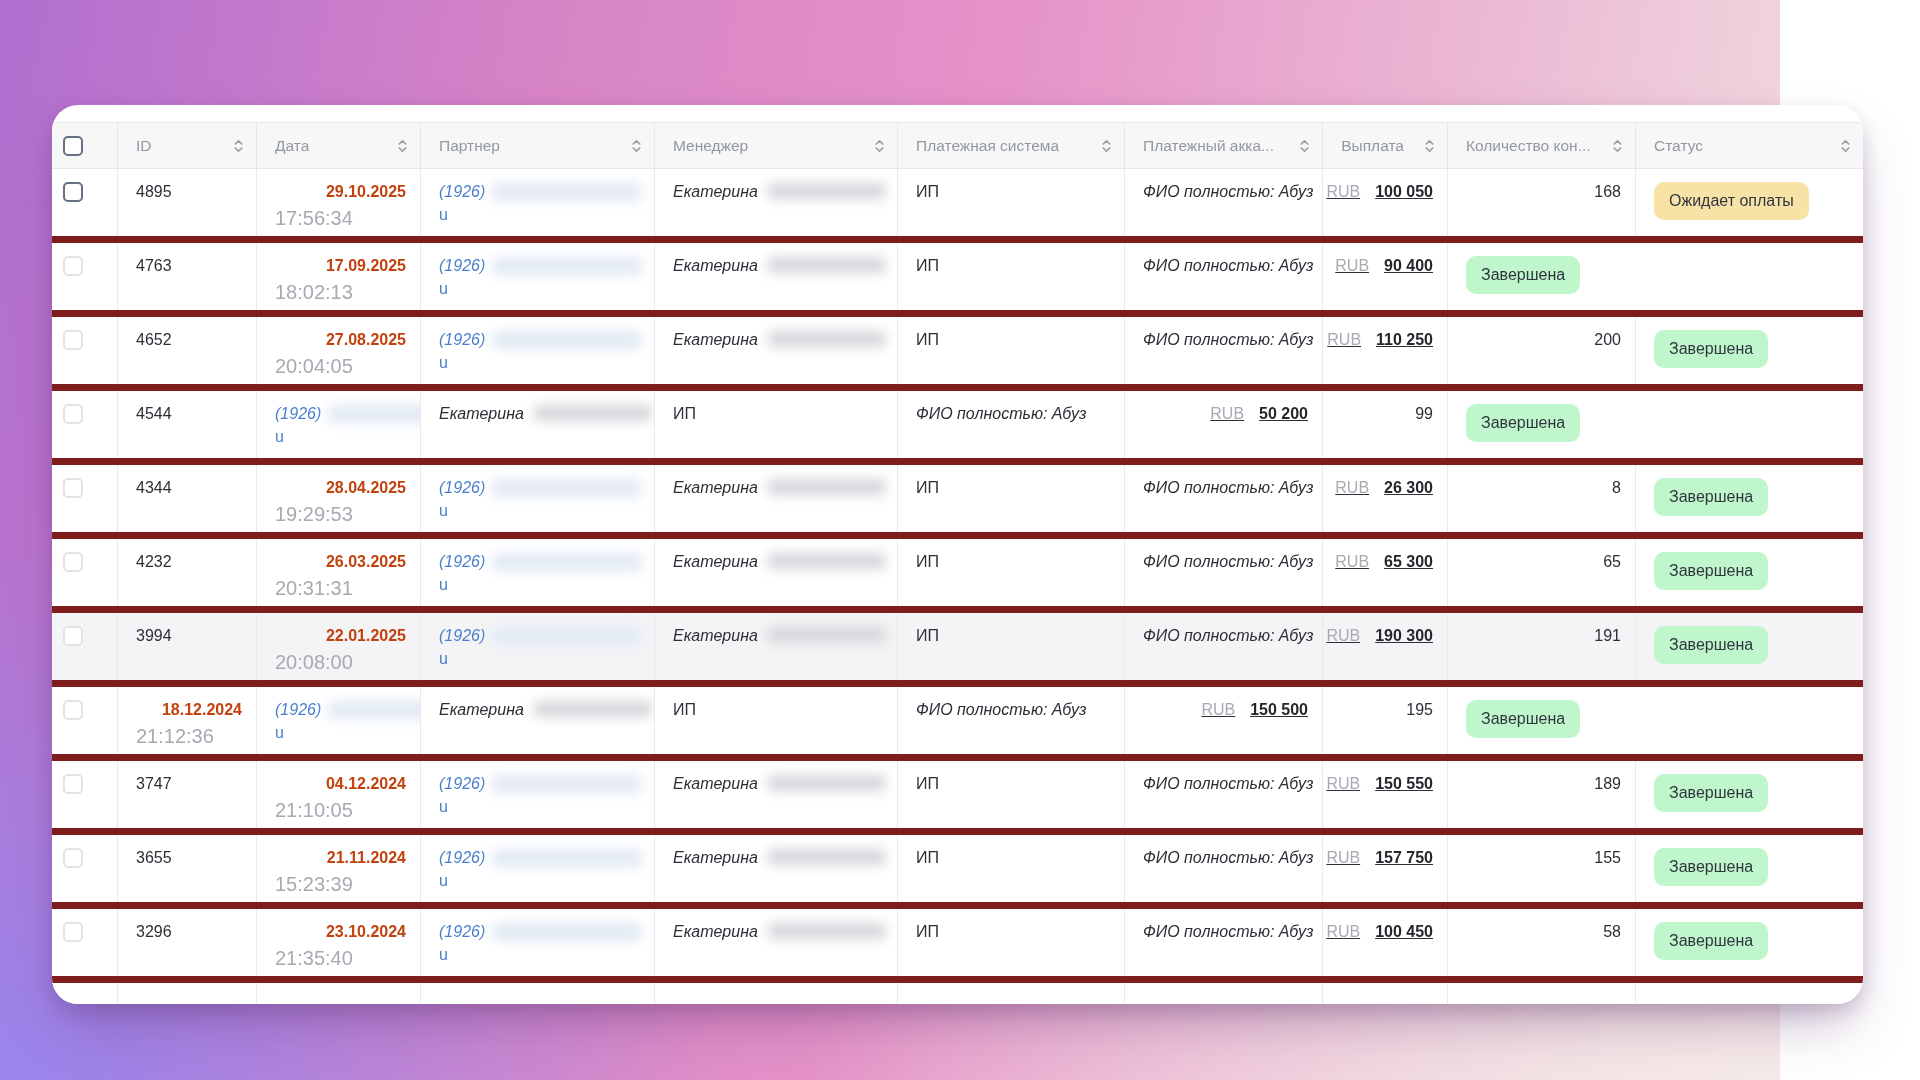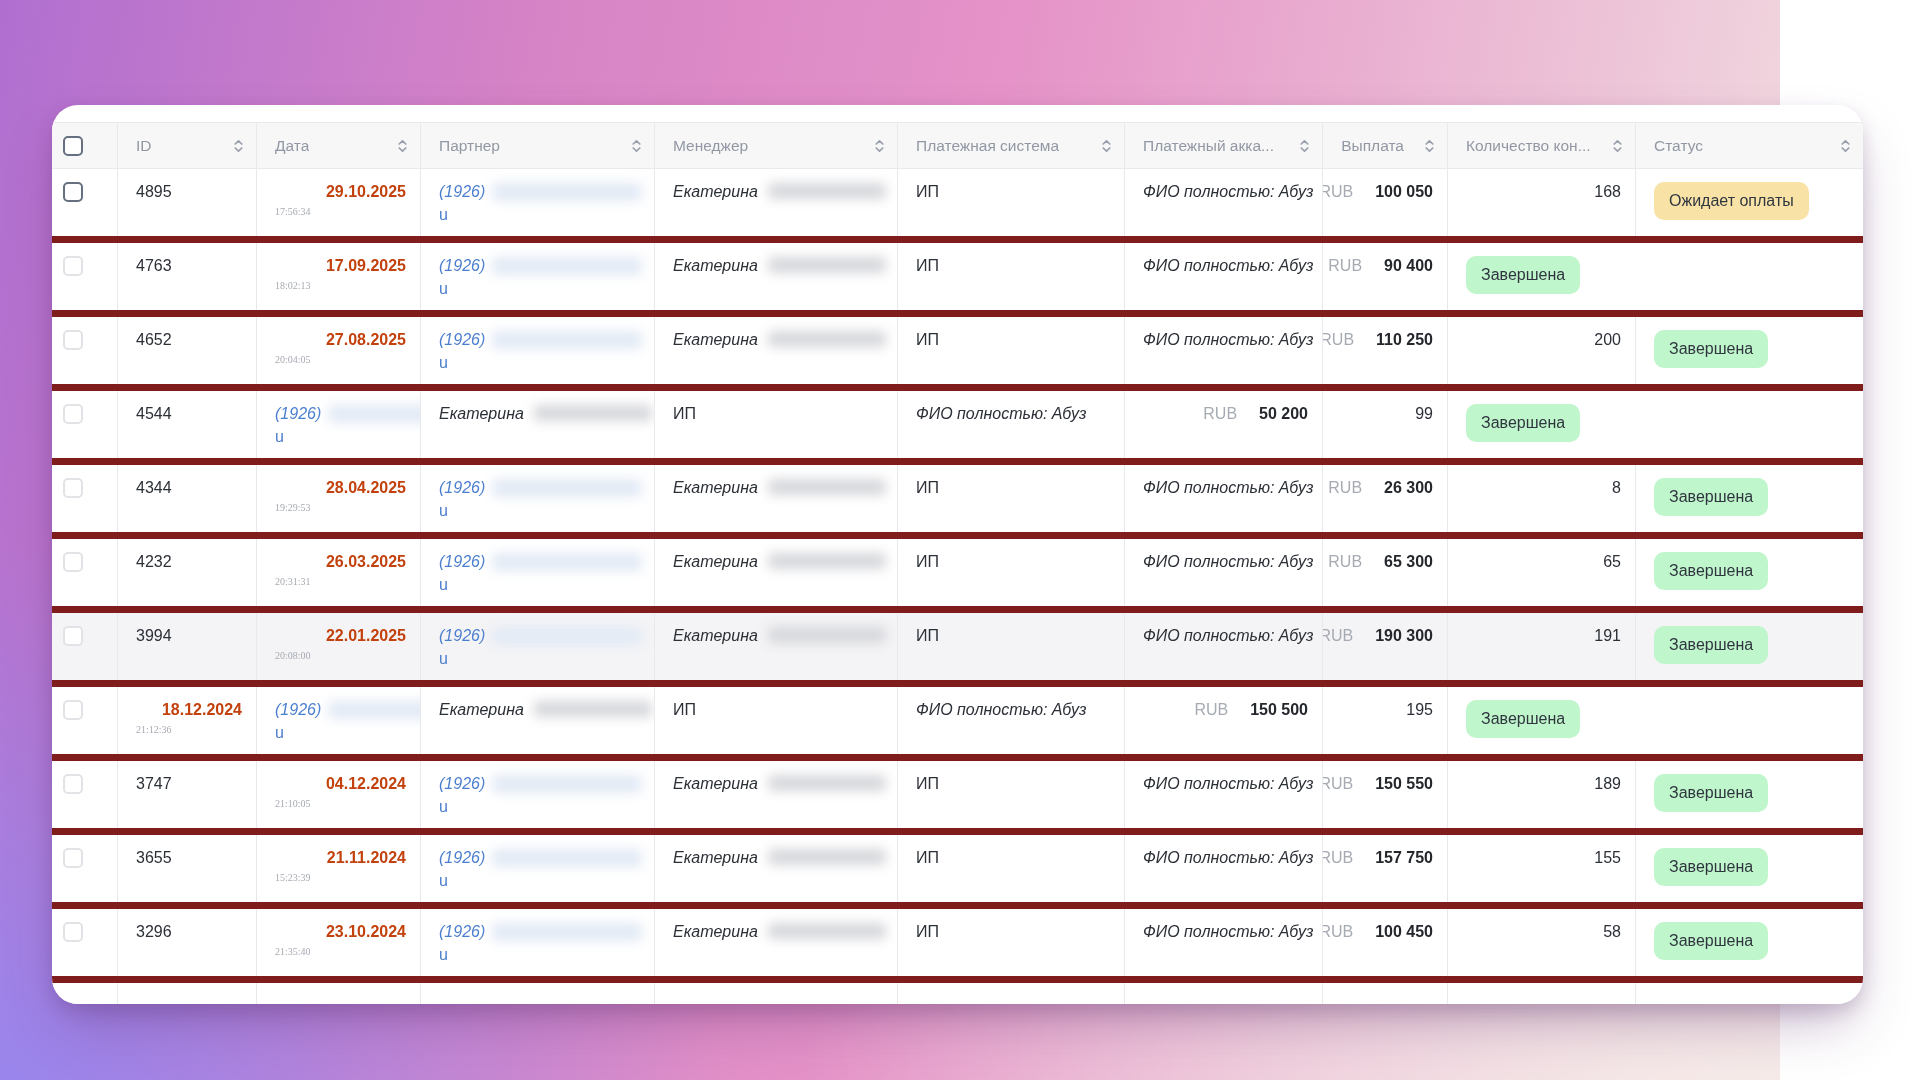"RUB" .payout { gap: 22px -> 15px; text-decoration: none -> underline }
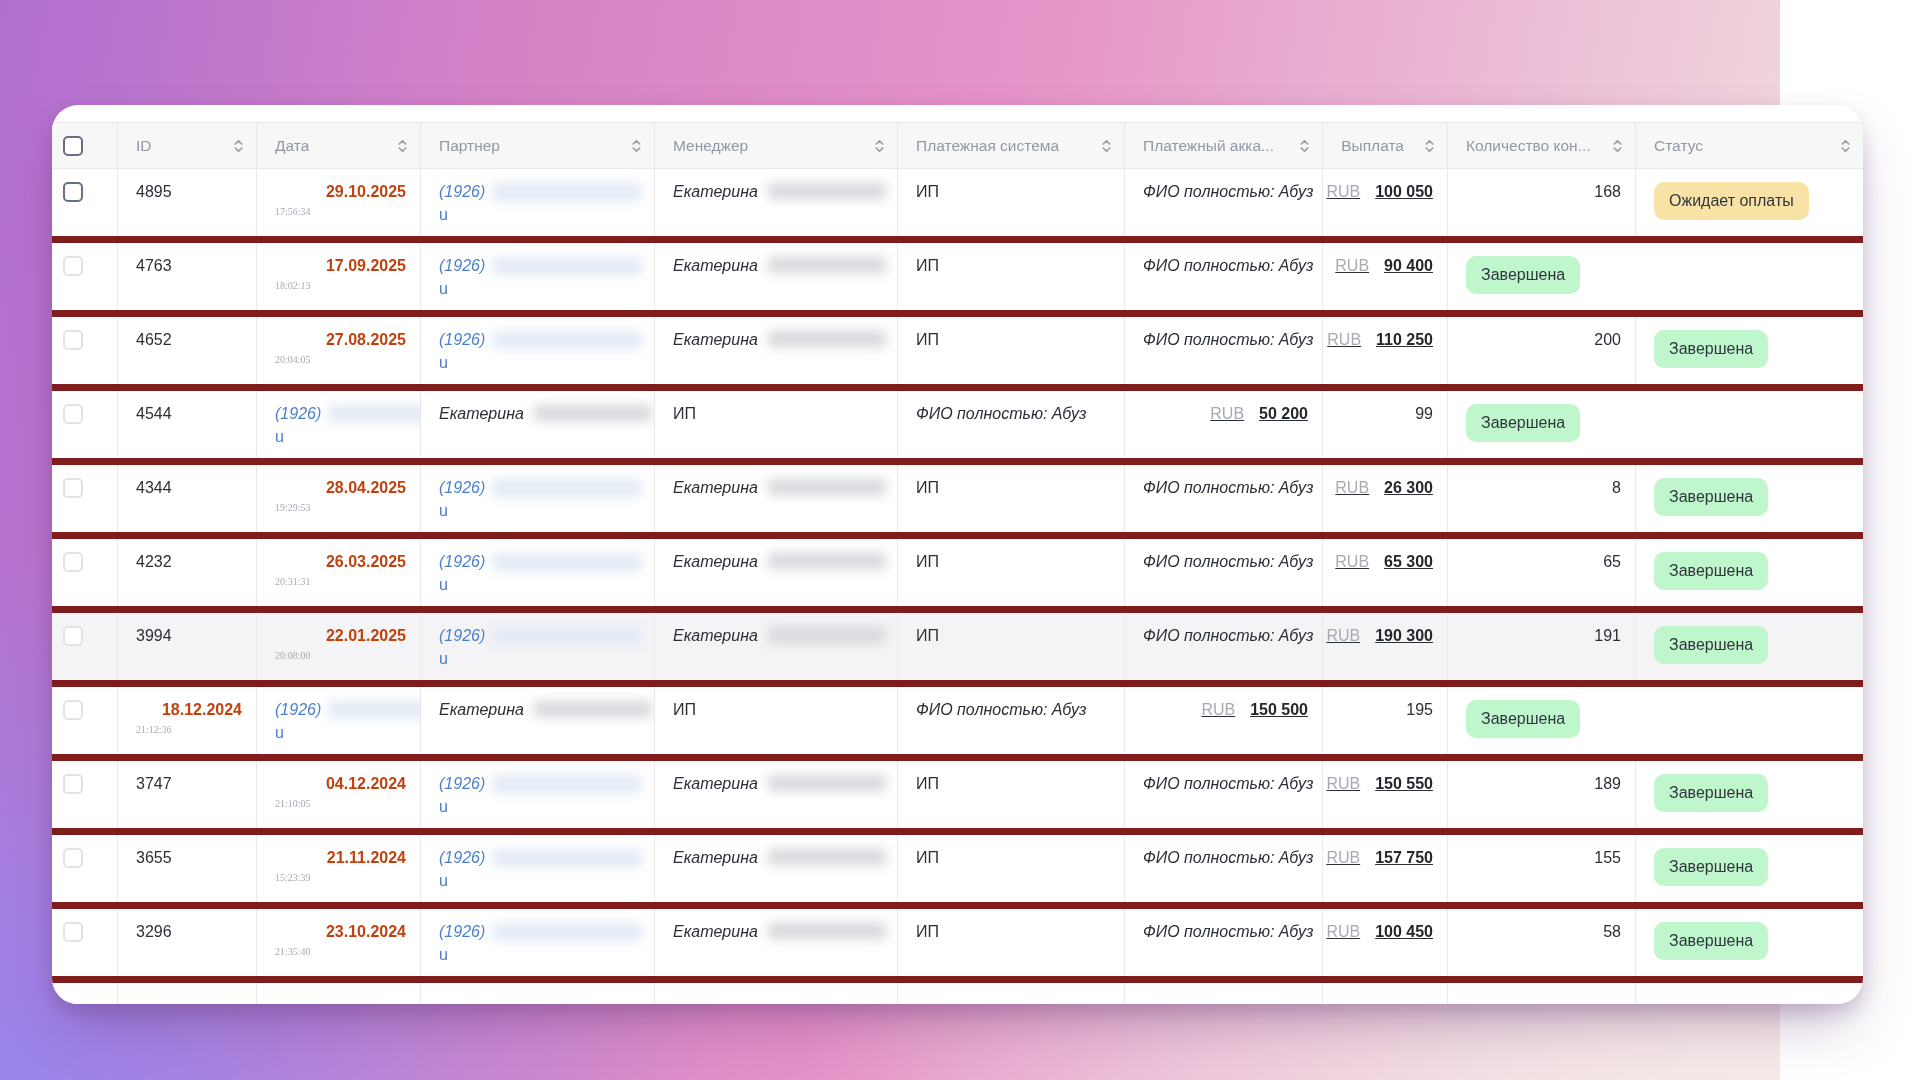"17:56:34" .time { font-family: Liberation Serif, serif -> none; font-size: 10px -> 20px }
